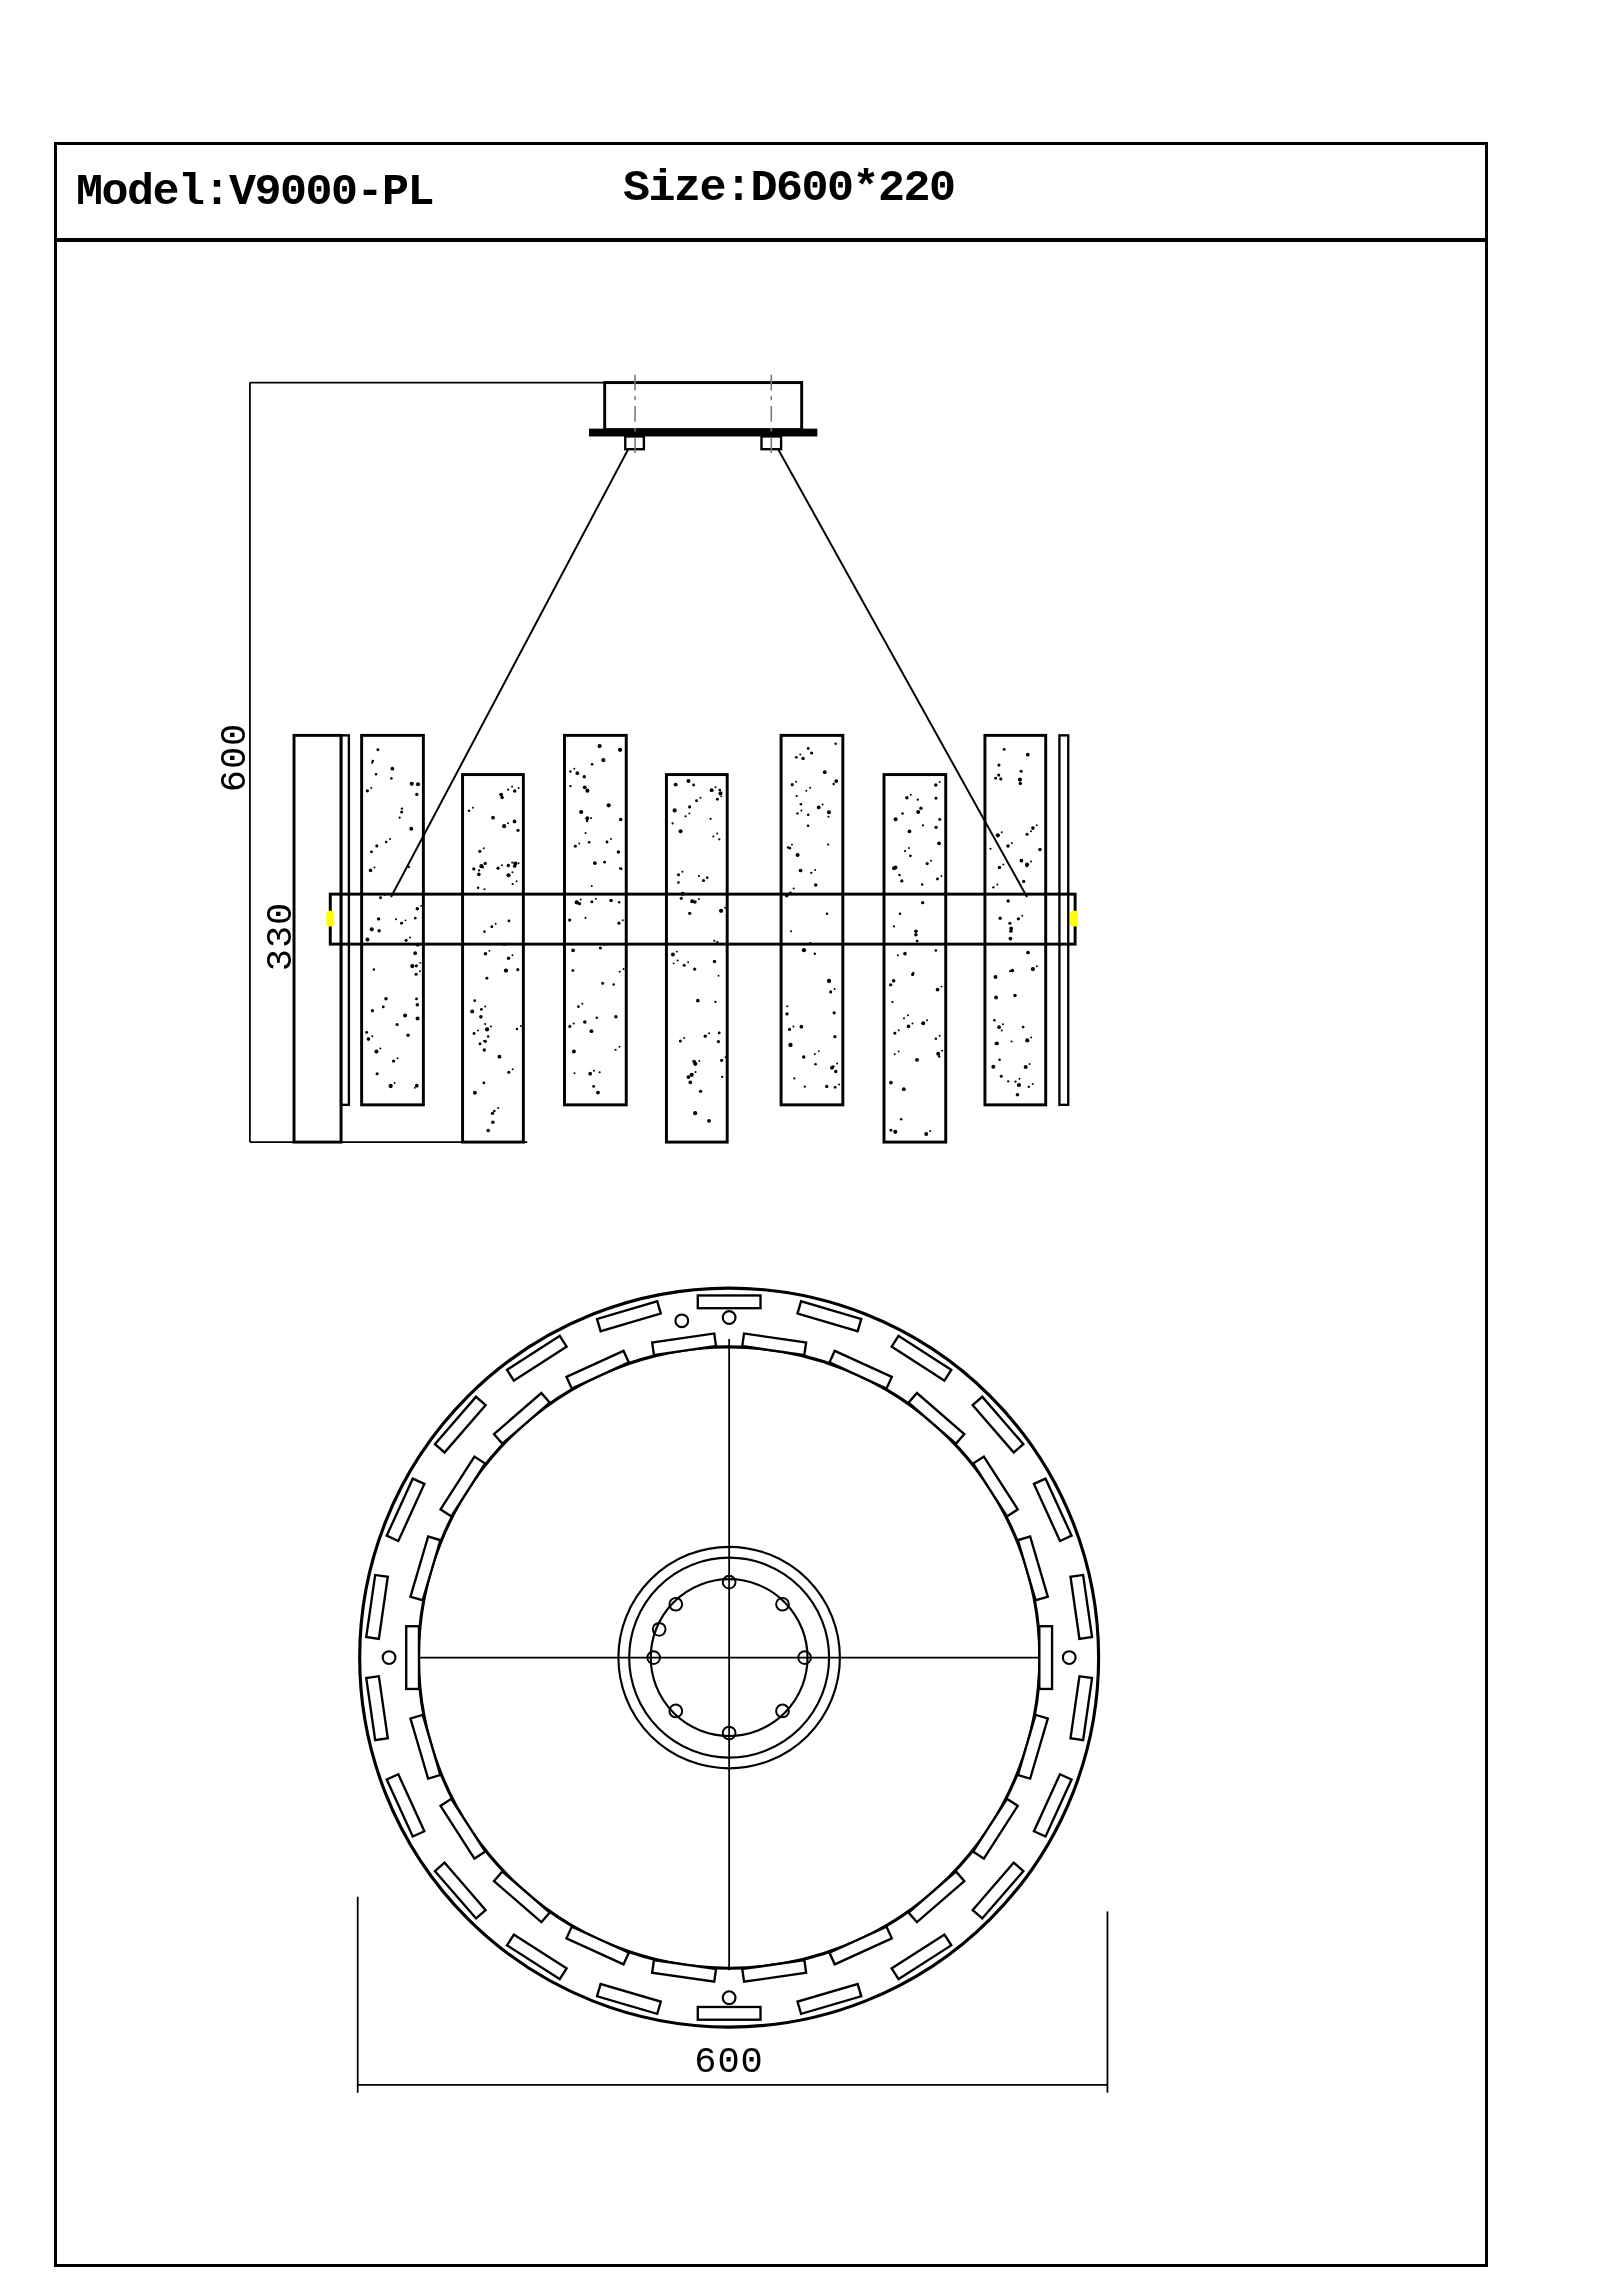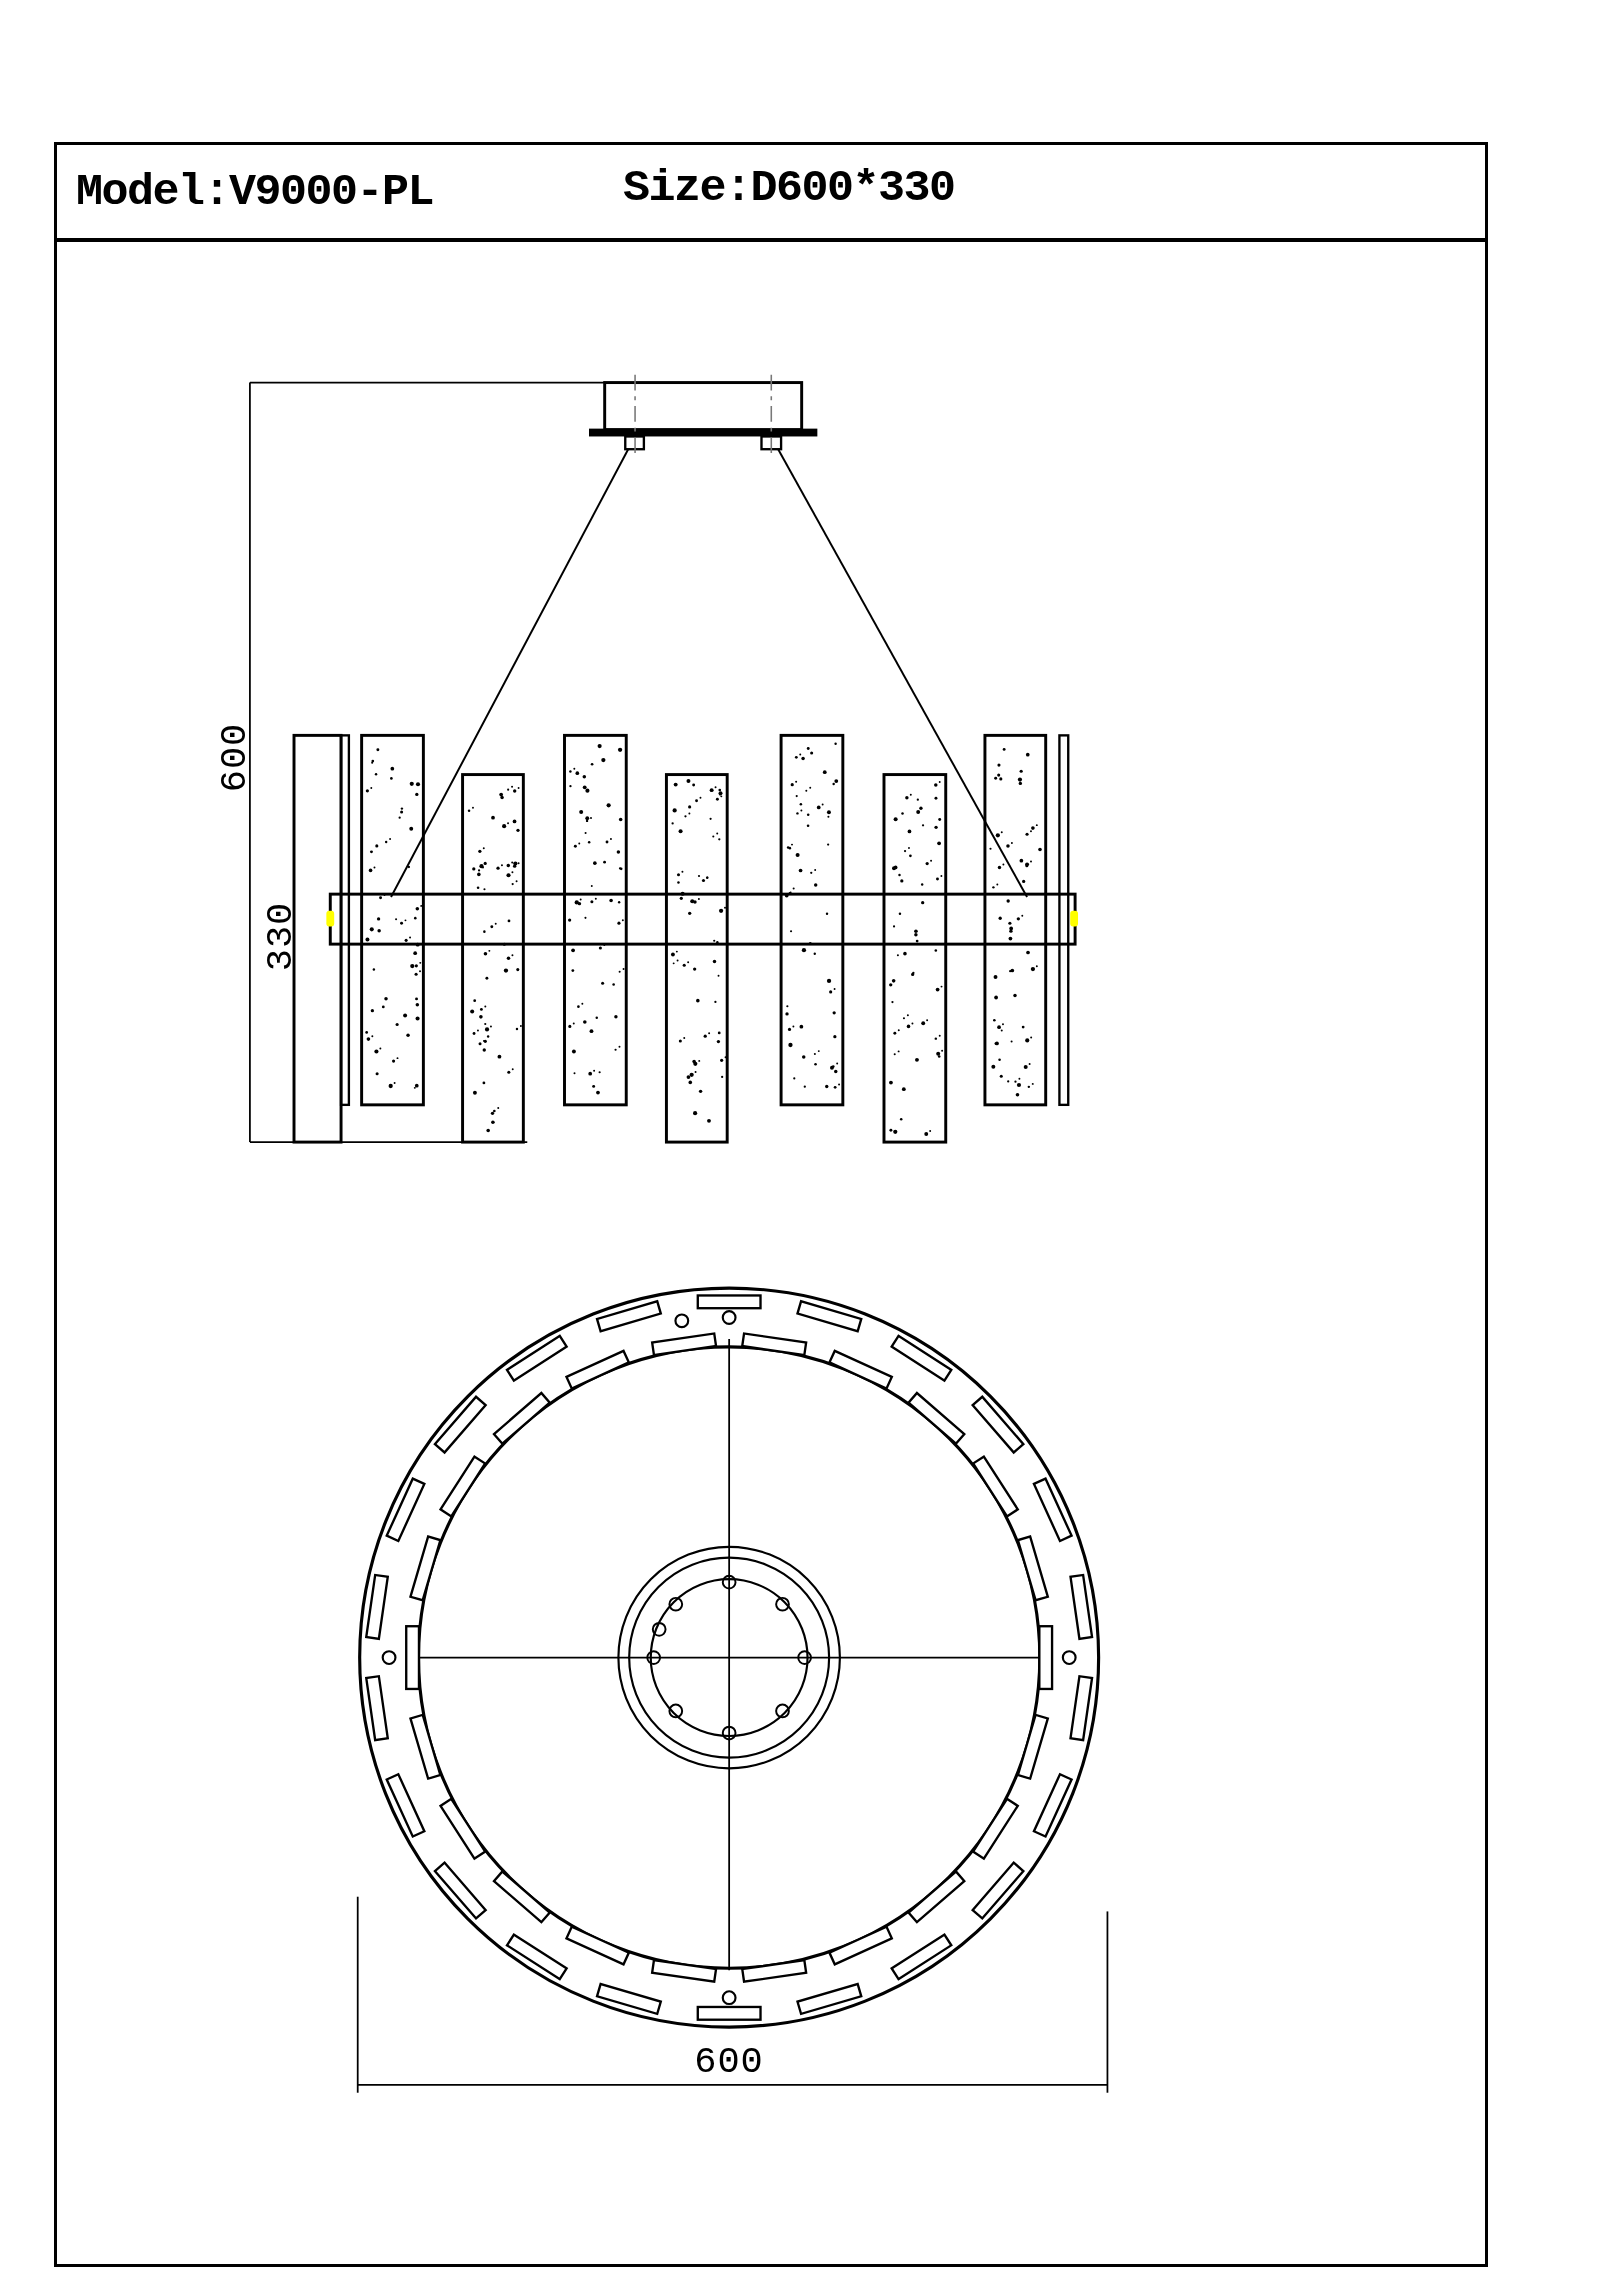"Size:D600*330" span.title-text { text: 330 -> 220 }
